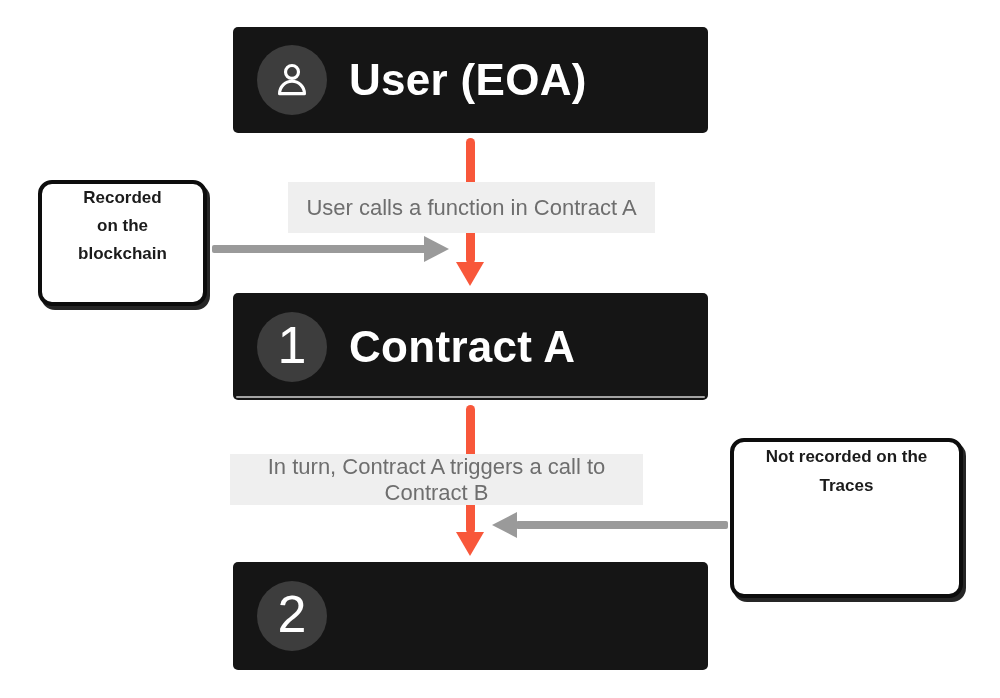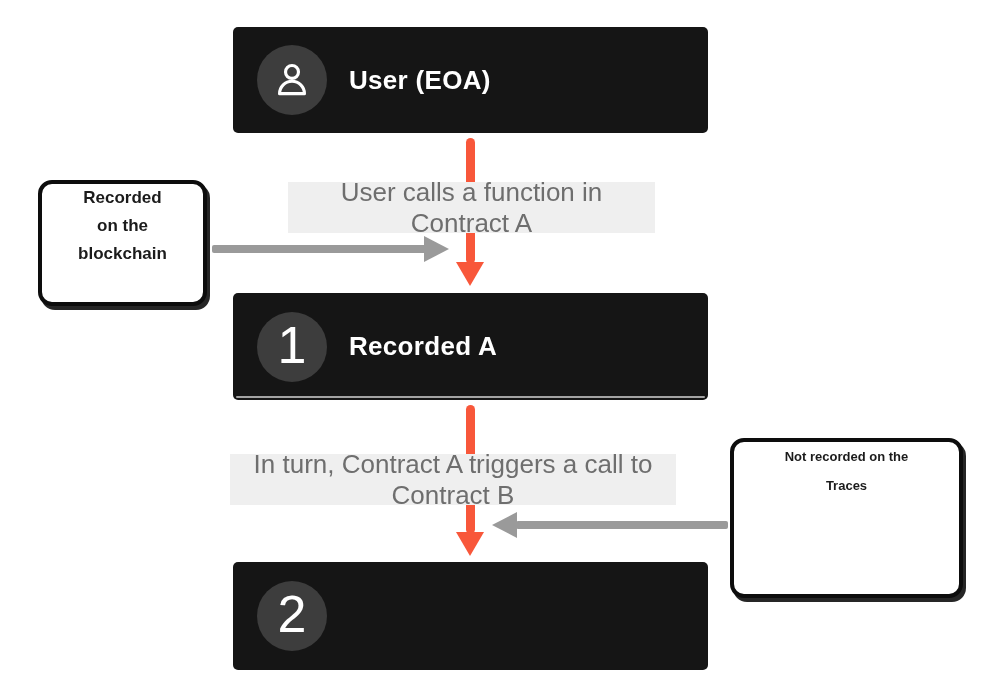"User (EOA)" .card-title { font-size: 26px -> 44px }
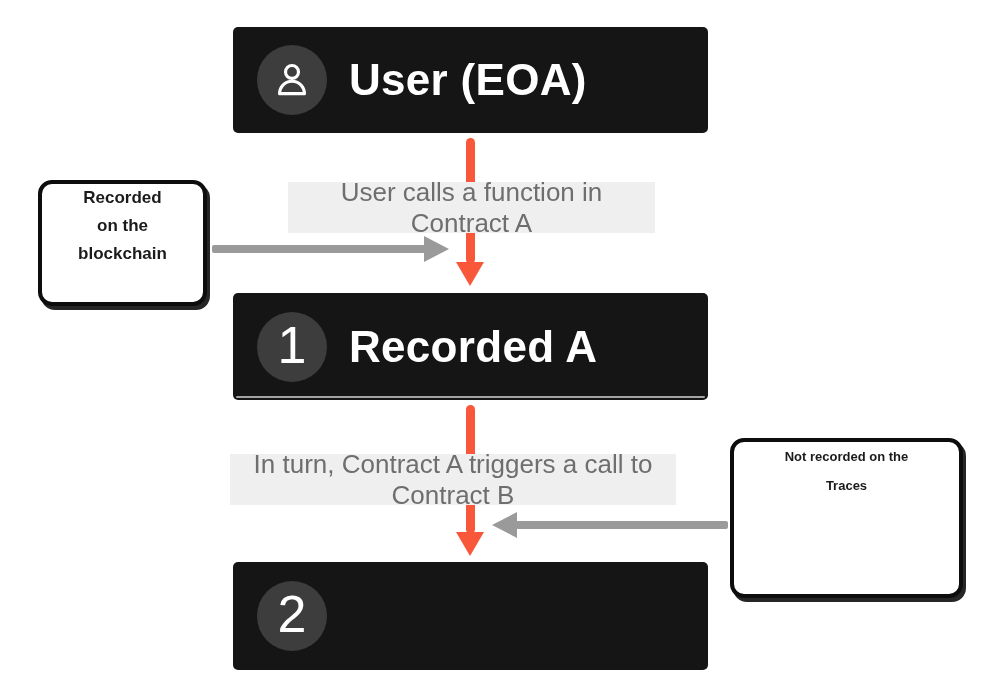"User calls a function in" .flow-label { font-size: 26px -> 22px }
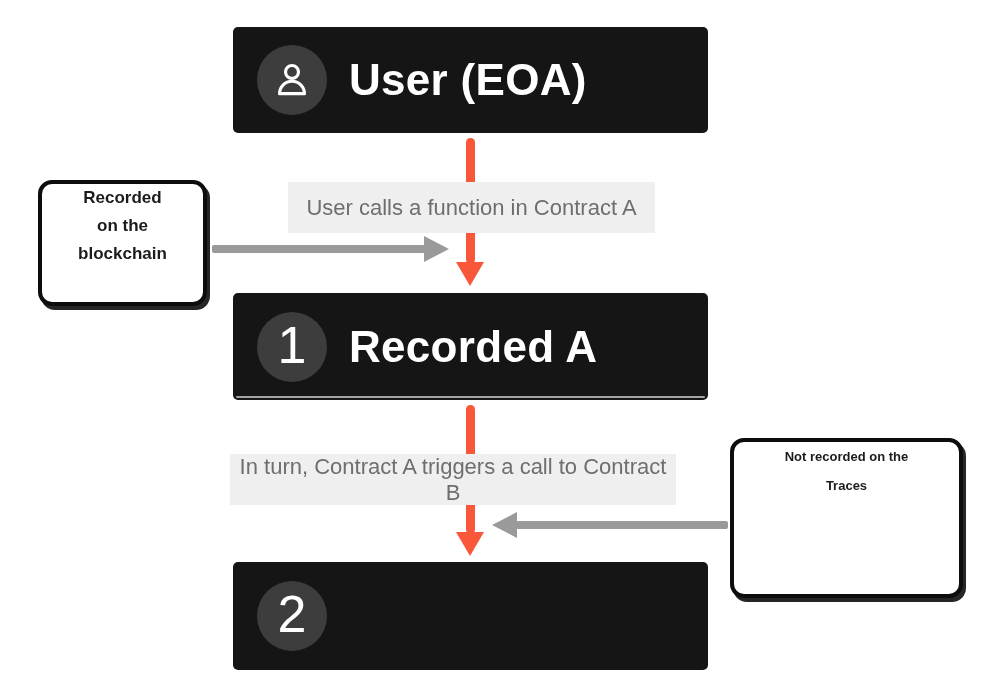"Recorded A" div.card-title { text: Recorded -> Contract }
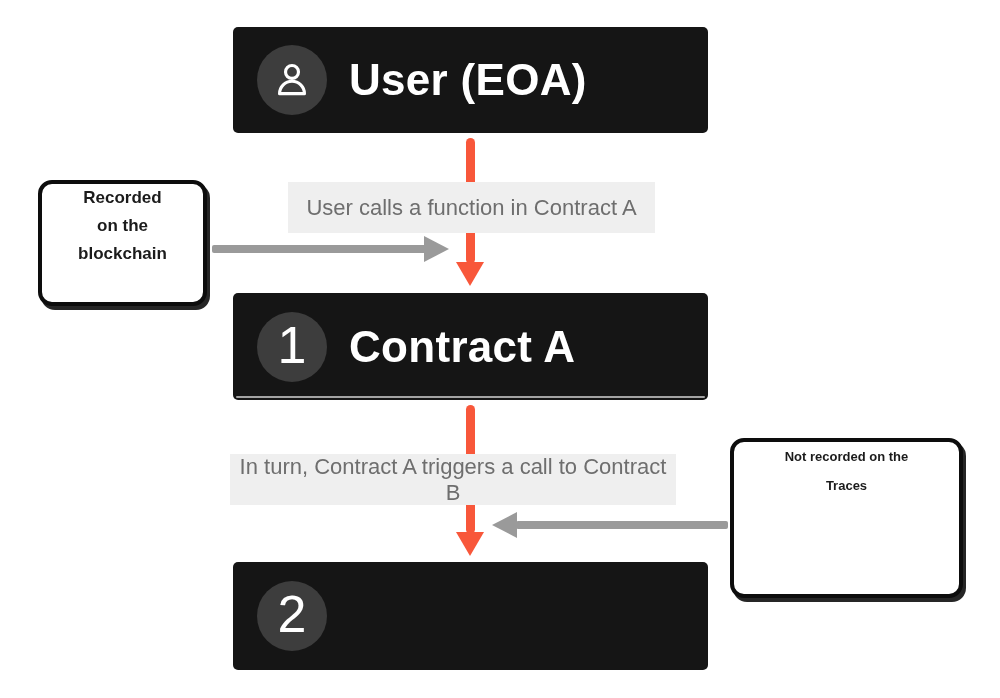"In turn, Contract A triggers" .flow-label-2 { width: 446px -> 413px }
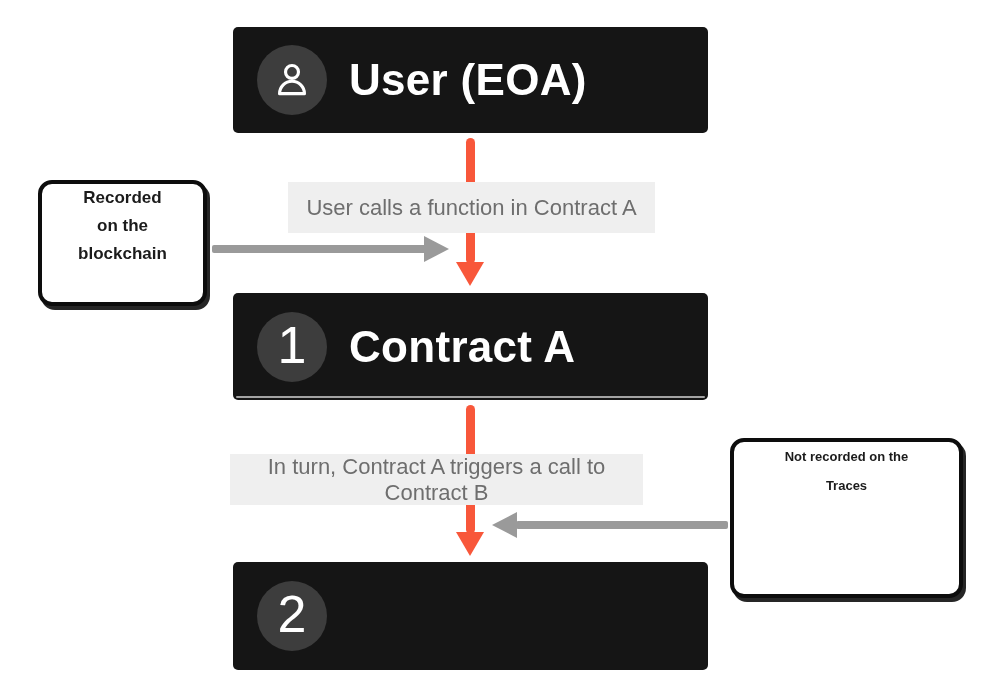"Not recorded on the" .note-right { font-size: 13px -> 17px }
